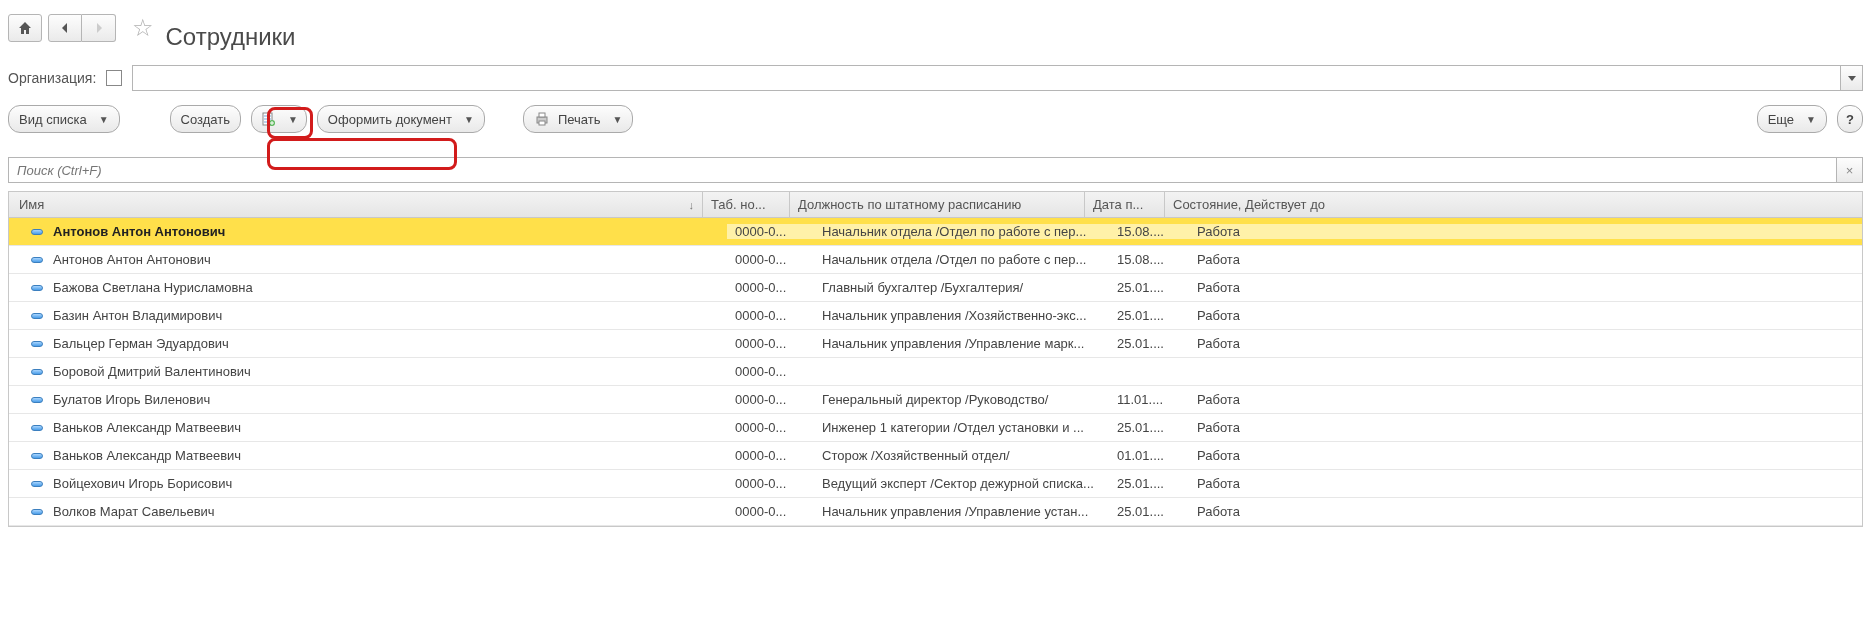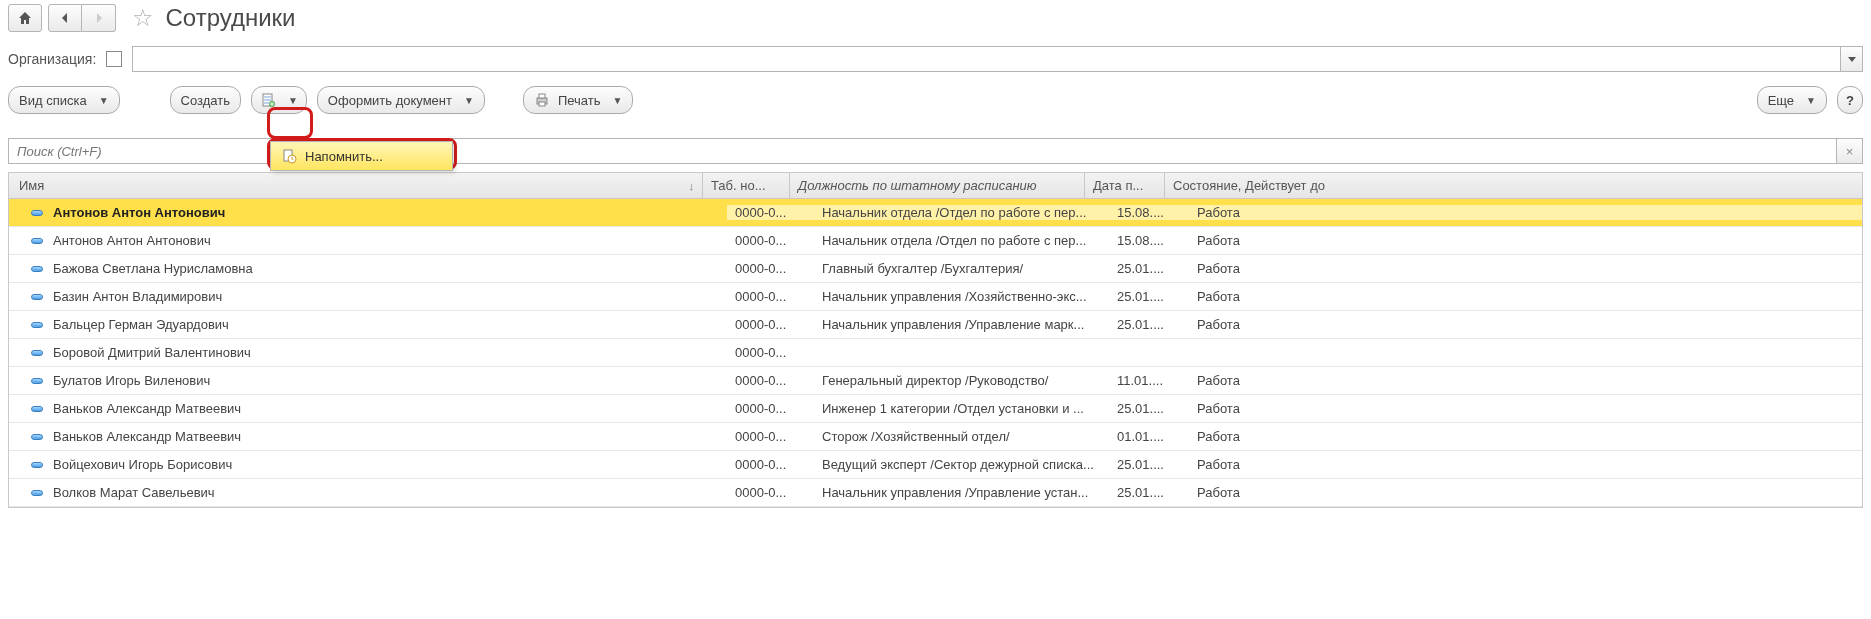"Сотрудники" .page-title { margin-top: none -> 19px }
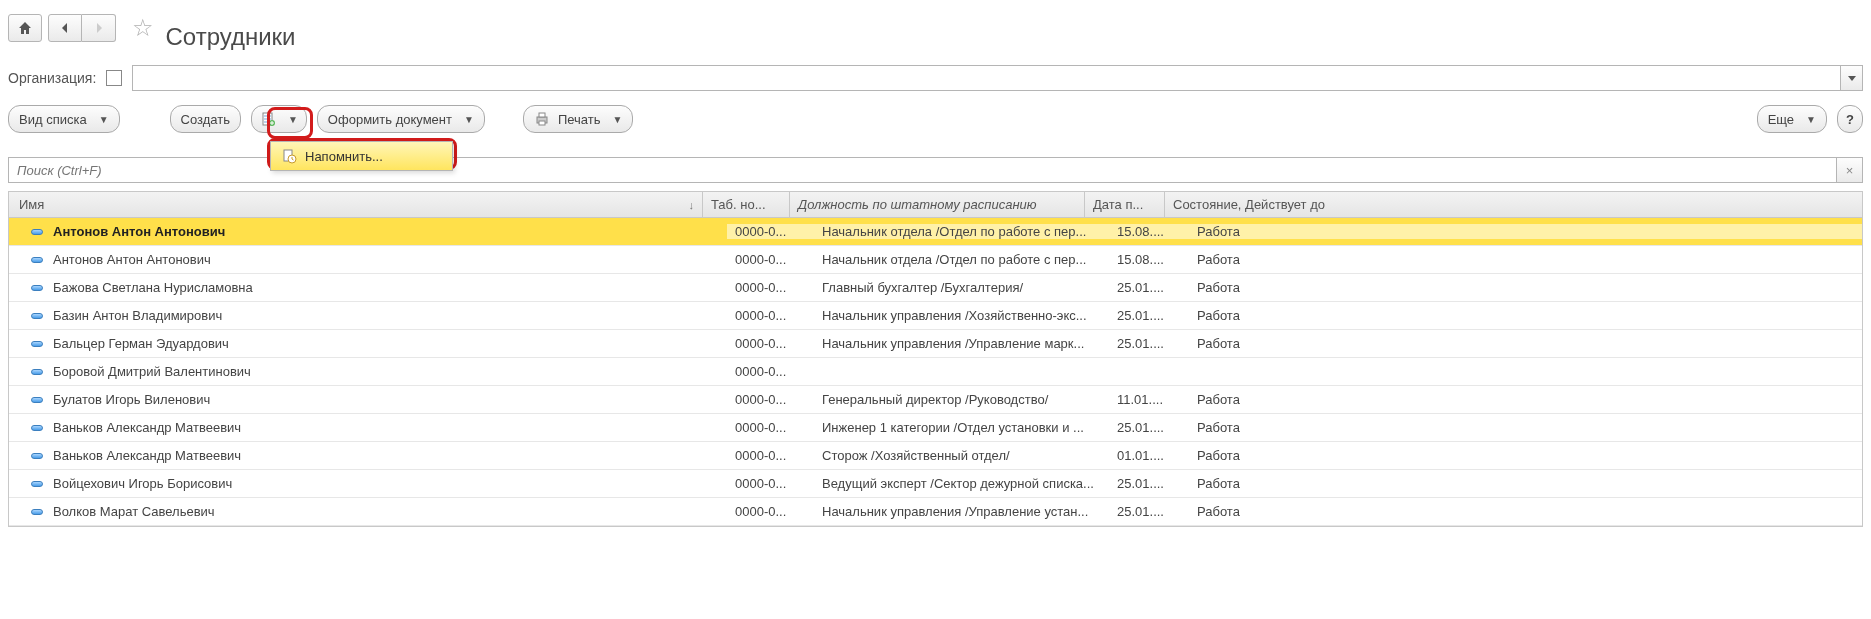"Напомнить..." div.dropdown-menu { html: <div> <div> <svg> <rect></rect> <circle></circle> <path></path> </svg> <span>Напомнить...</span> </div> </div> -> none }
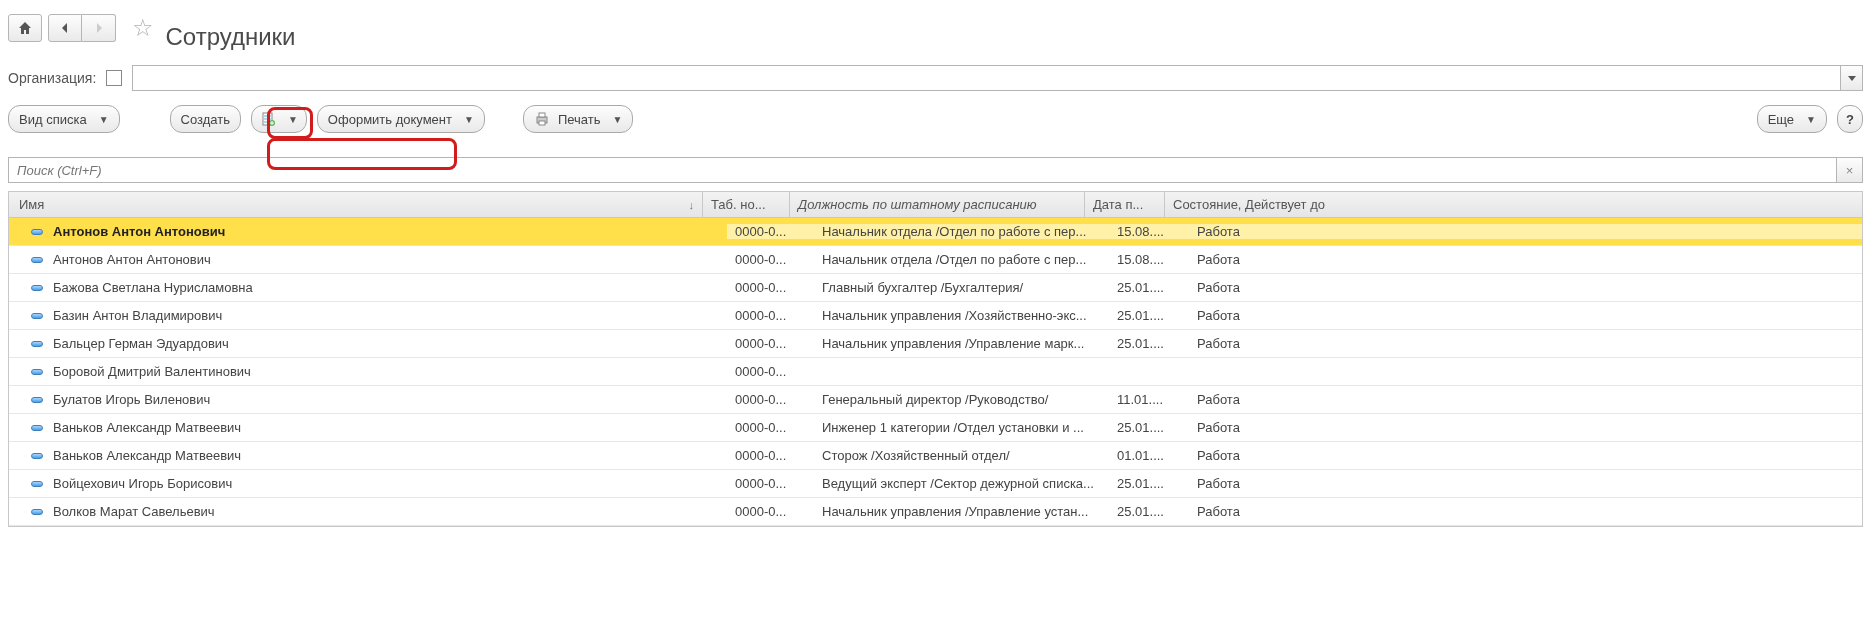"Должность по штатному расписанию" .col-pos { font-style: italic -> none }
